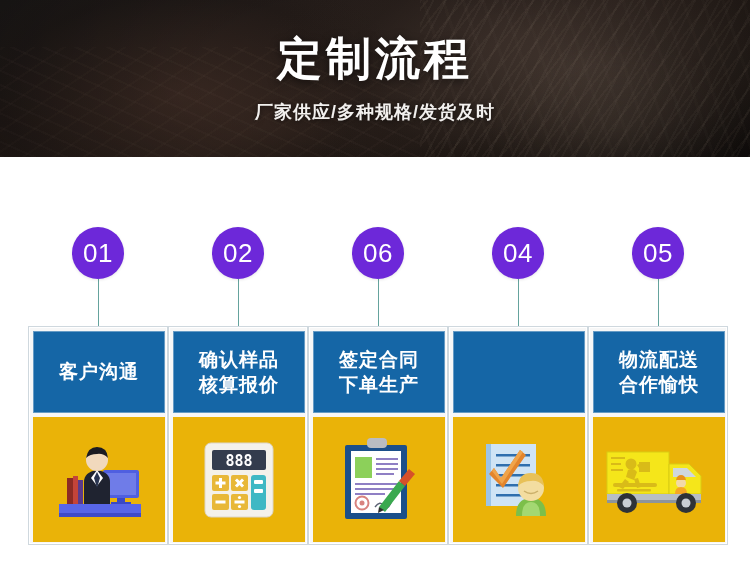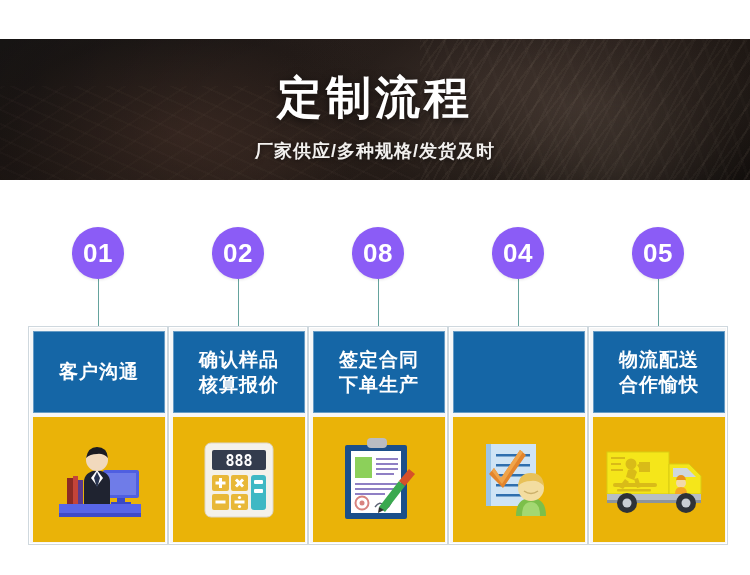"定制流程" .banner { margin-top: 39px -> none }
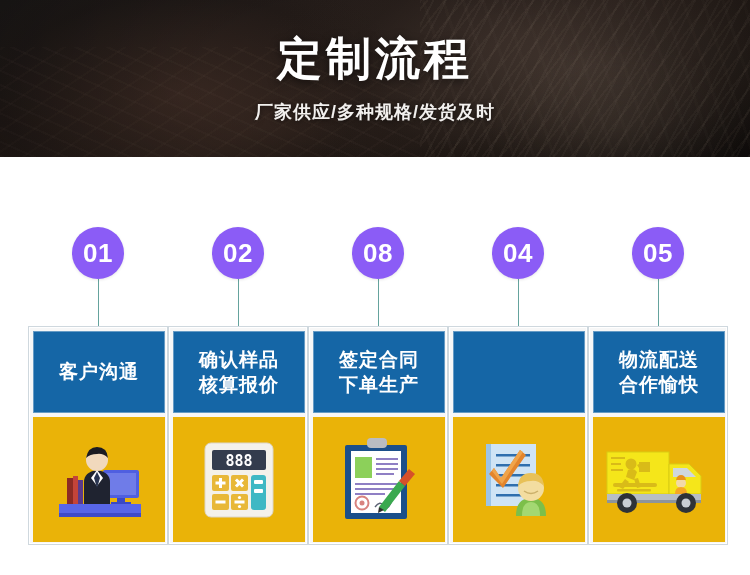"01" .badge { background: #8b5cf6 -> #6d28d9; font-weight: bold -> normal }
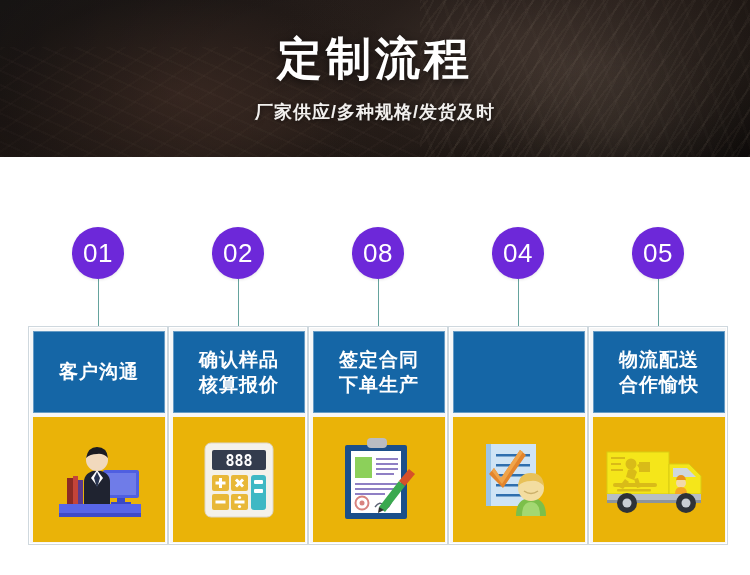"08" div.badge { text: 08 -> 06 }
